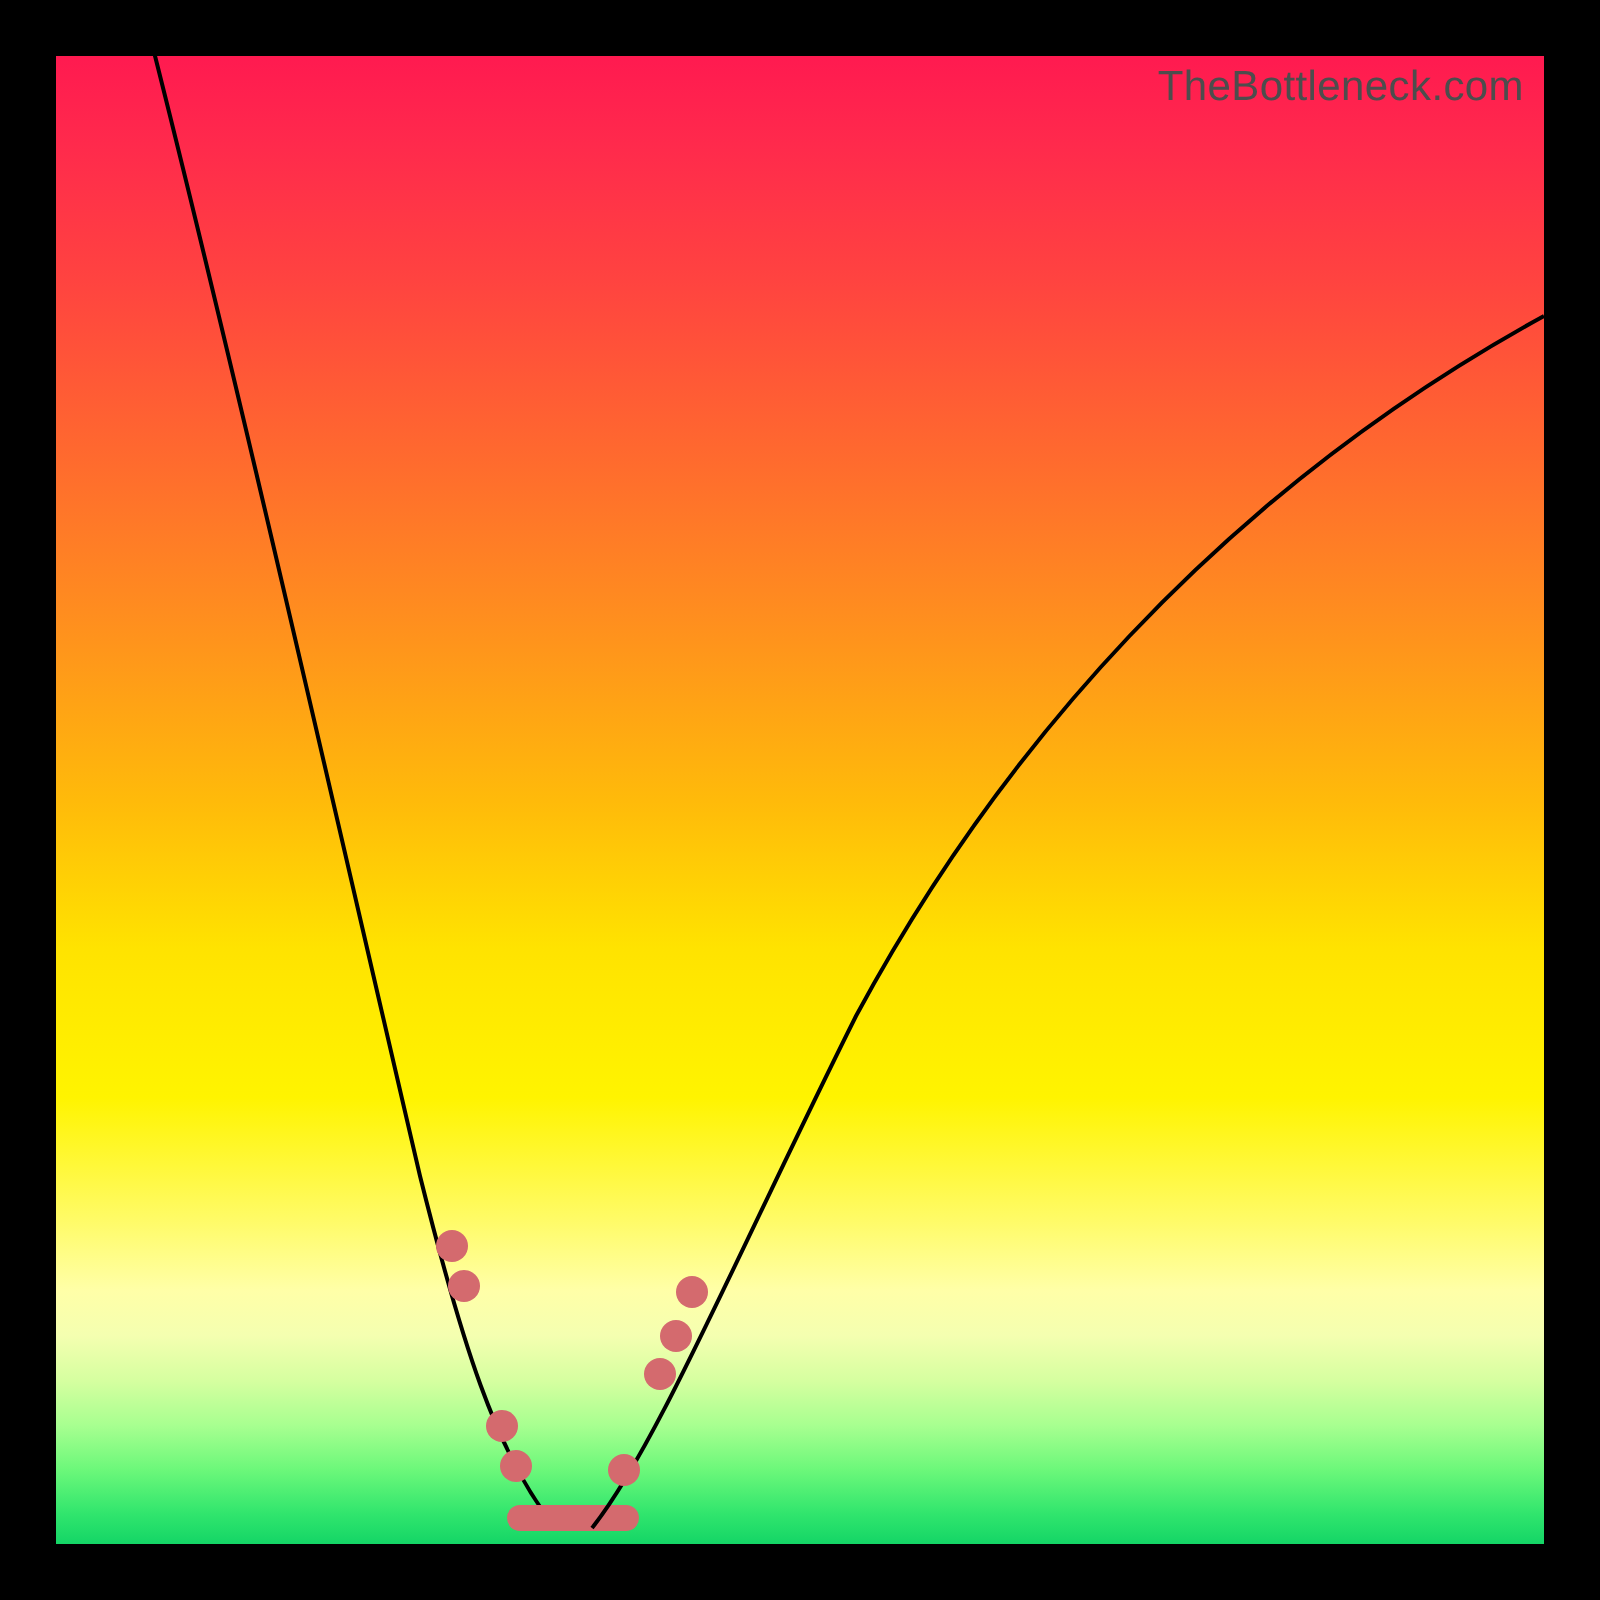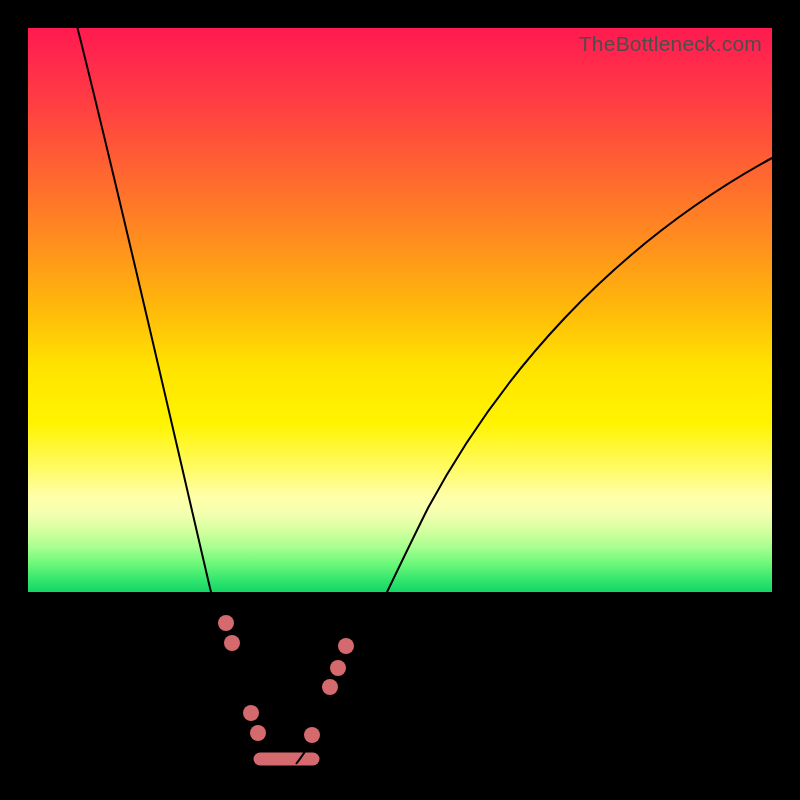"TheBottleneck.com" .plot { height: 564px -> 744px }
